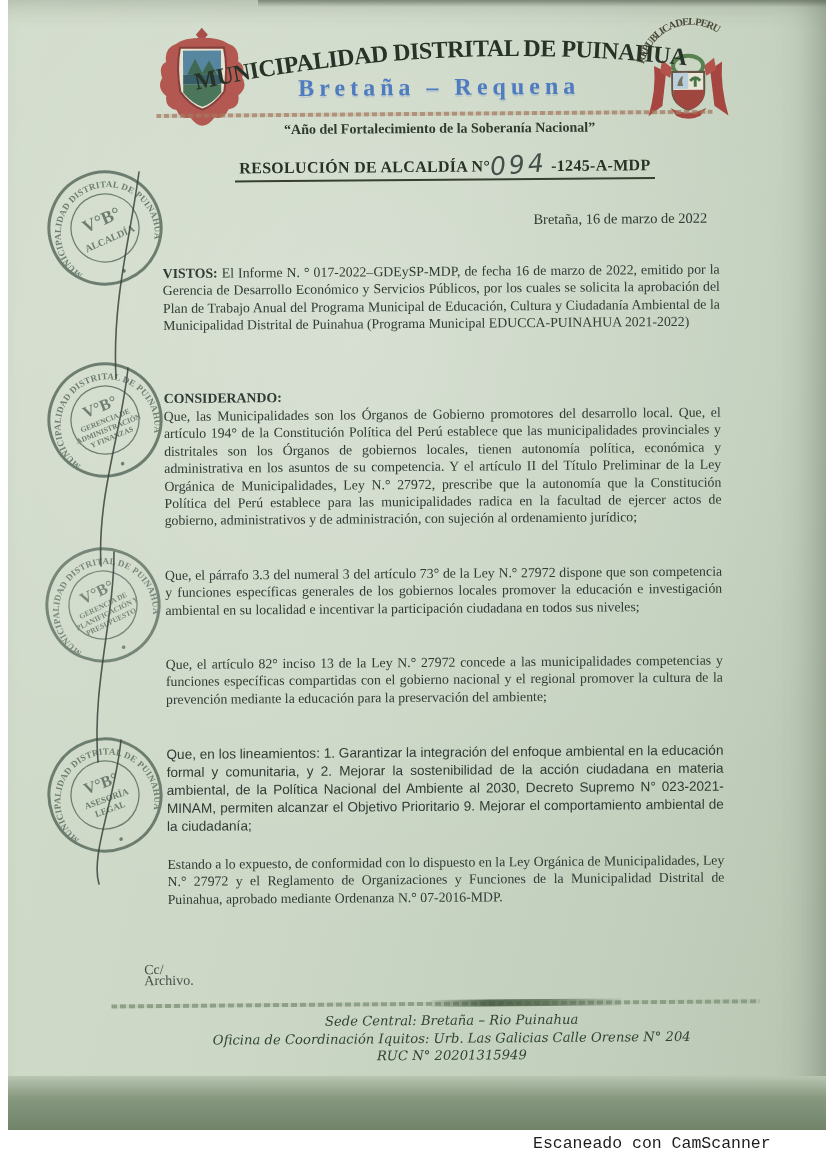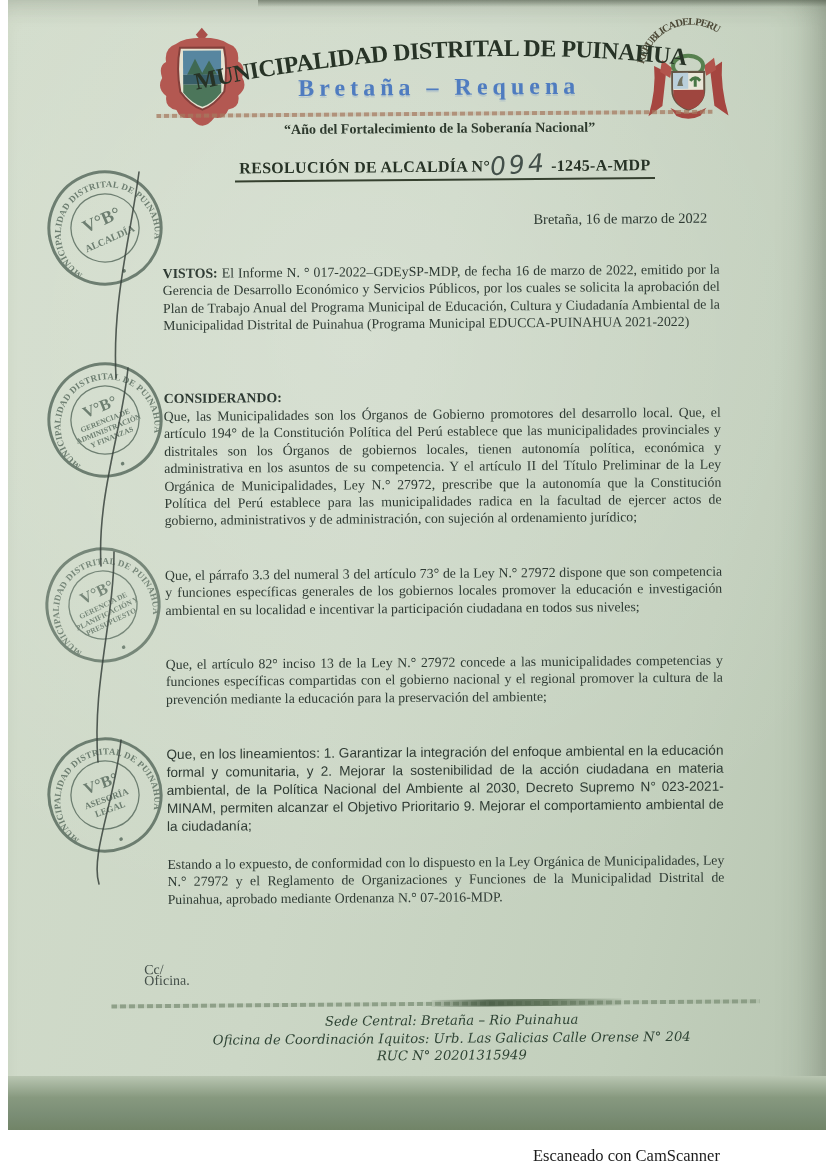"Oficina." div { text: Oficina -> Archivo }
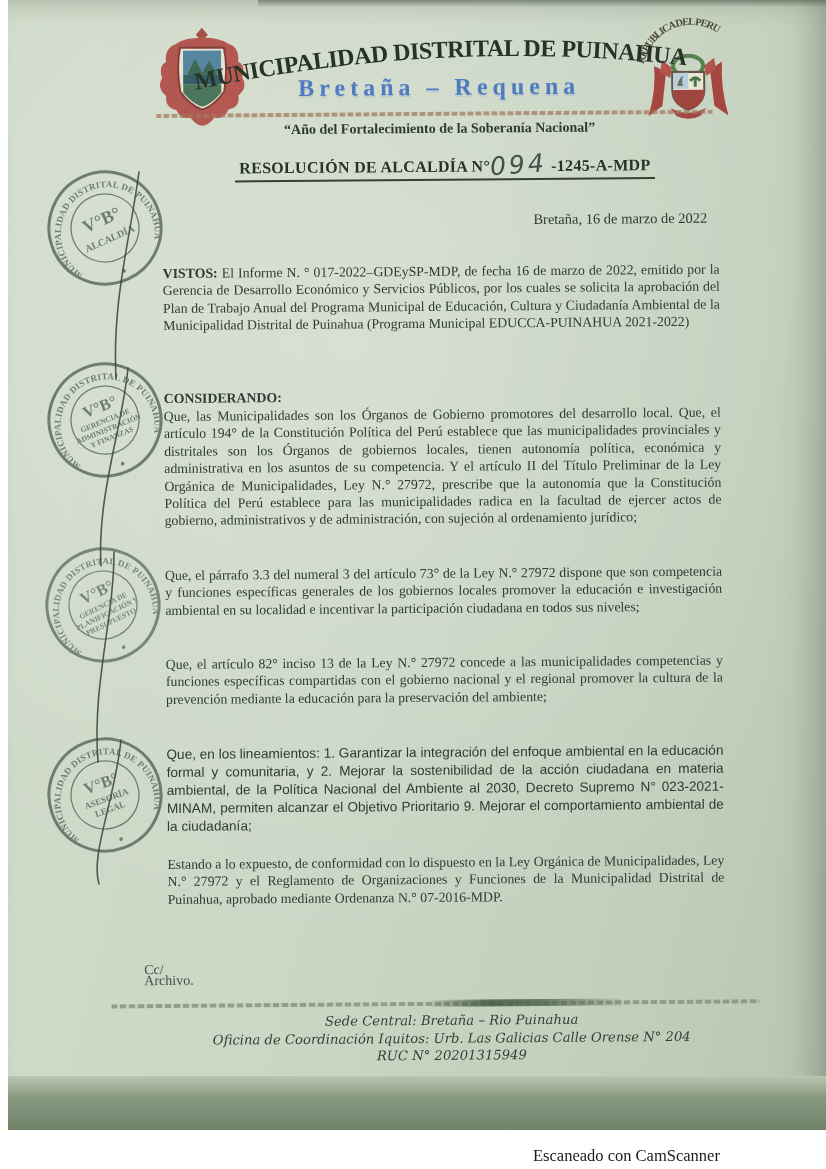"Escaneado con CamScanner" .cam-text { font-family: Liberation Serif, serif -> Liberation Mono, monospace; top: 16px -> 4px }
